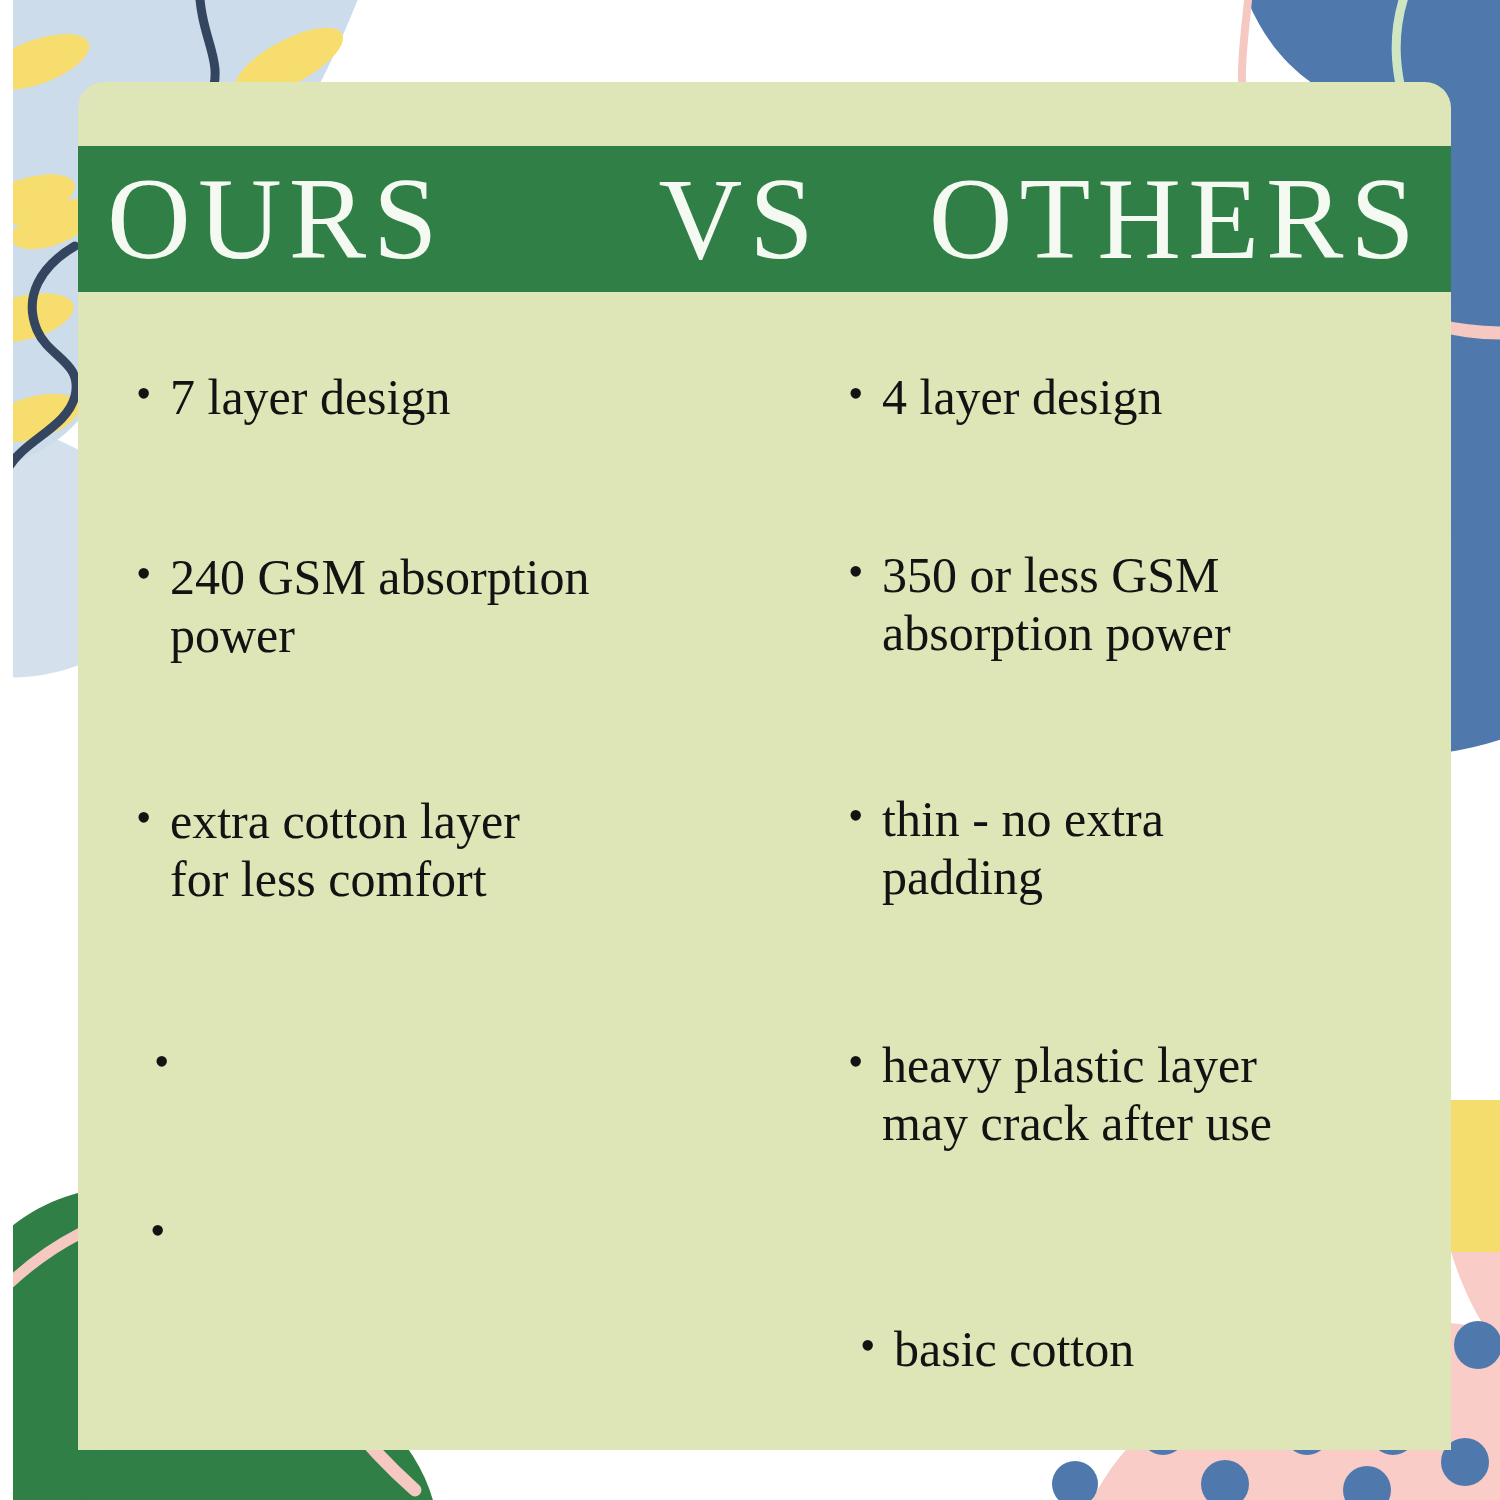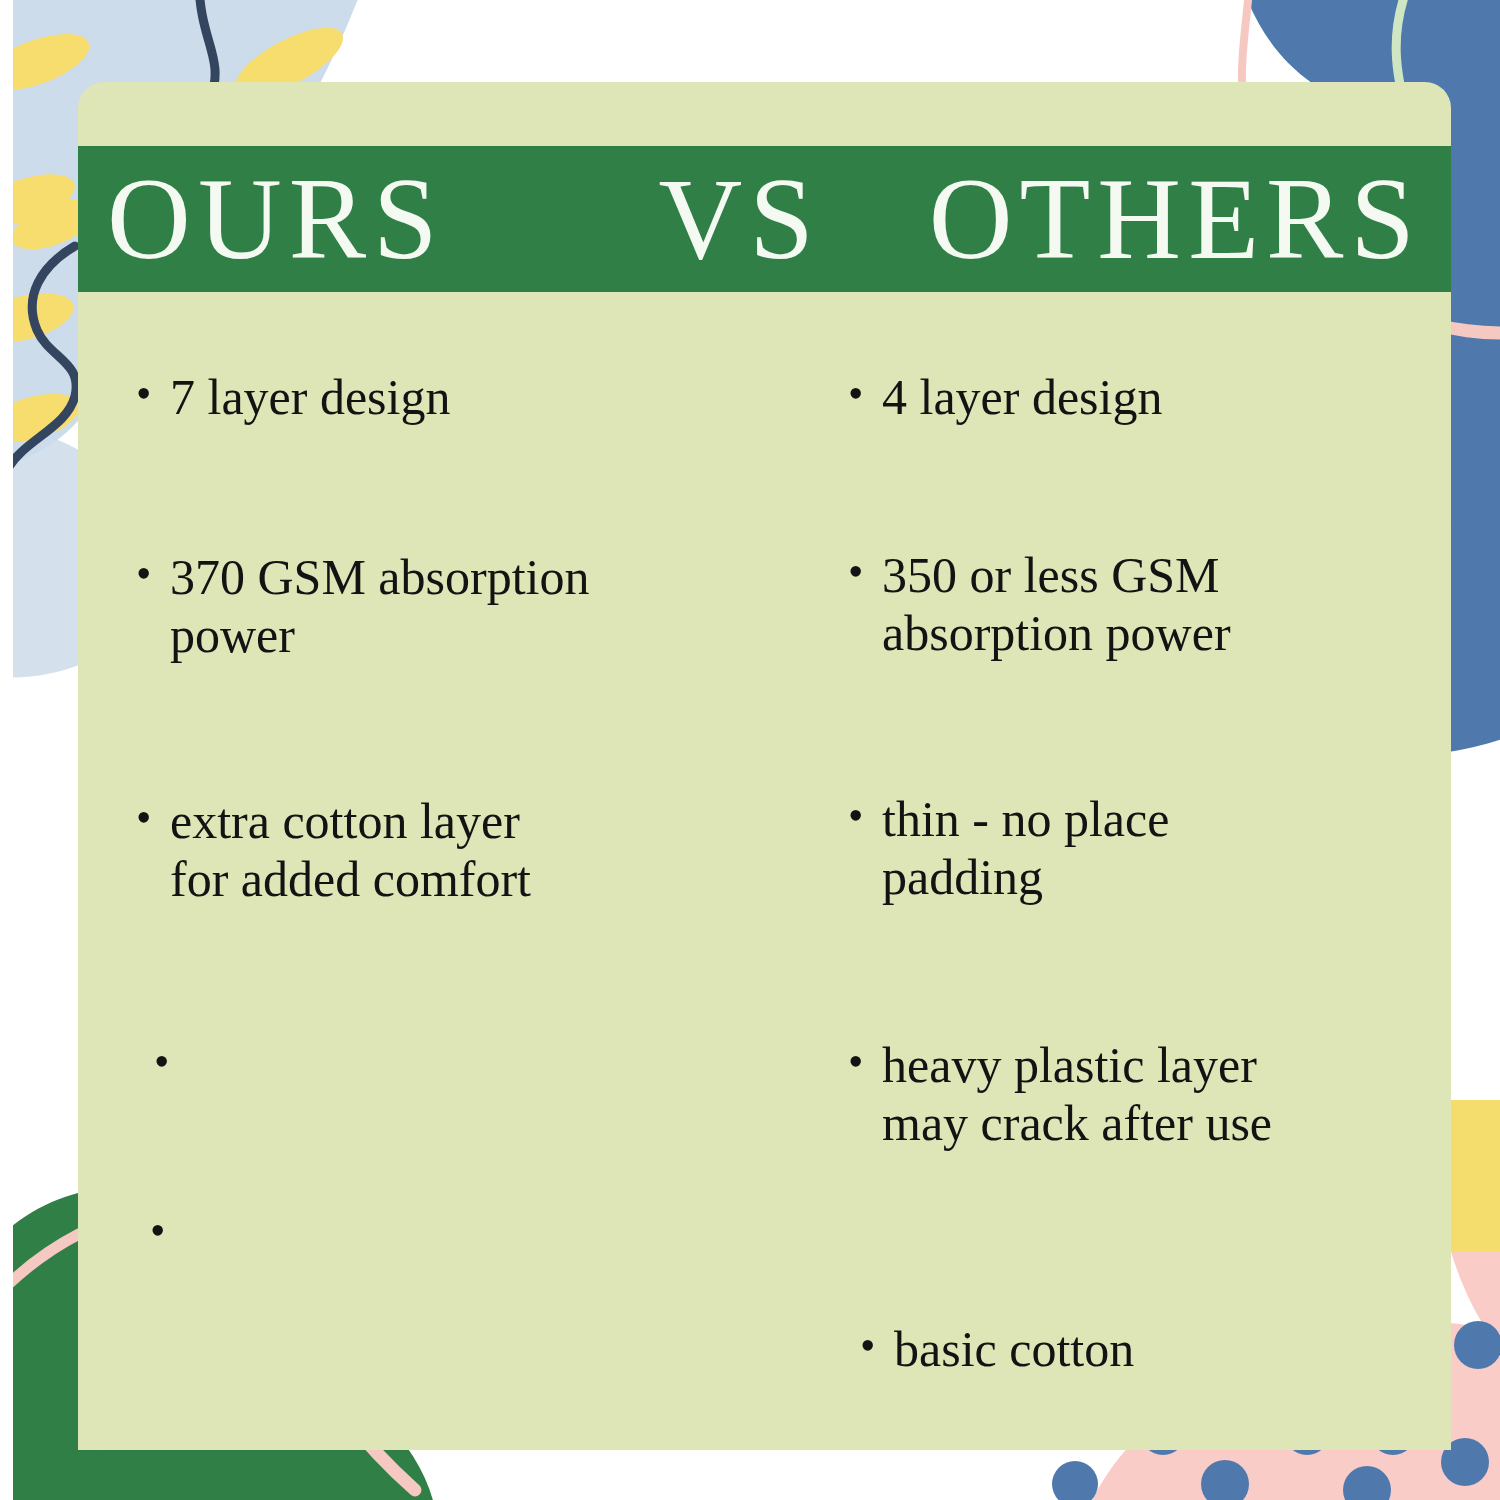"370 GSM absorption" span.txt { text: 370 -> 240 }
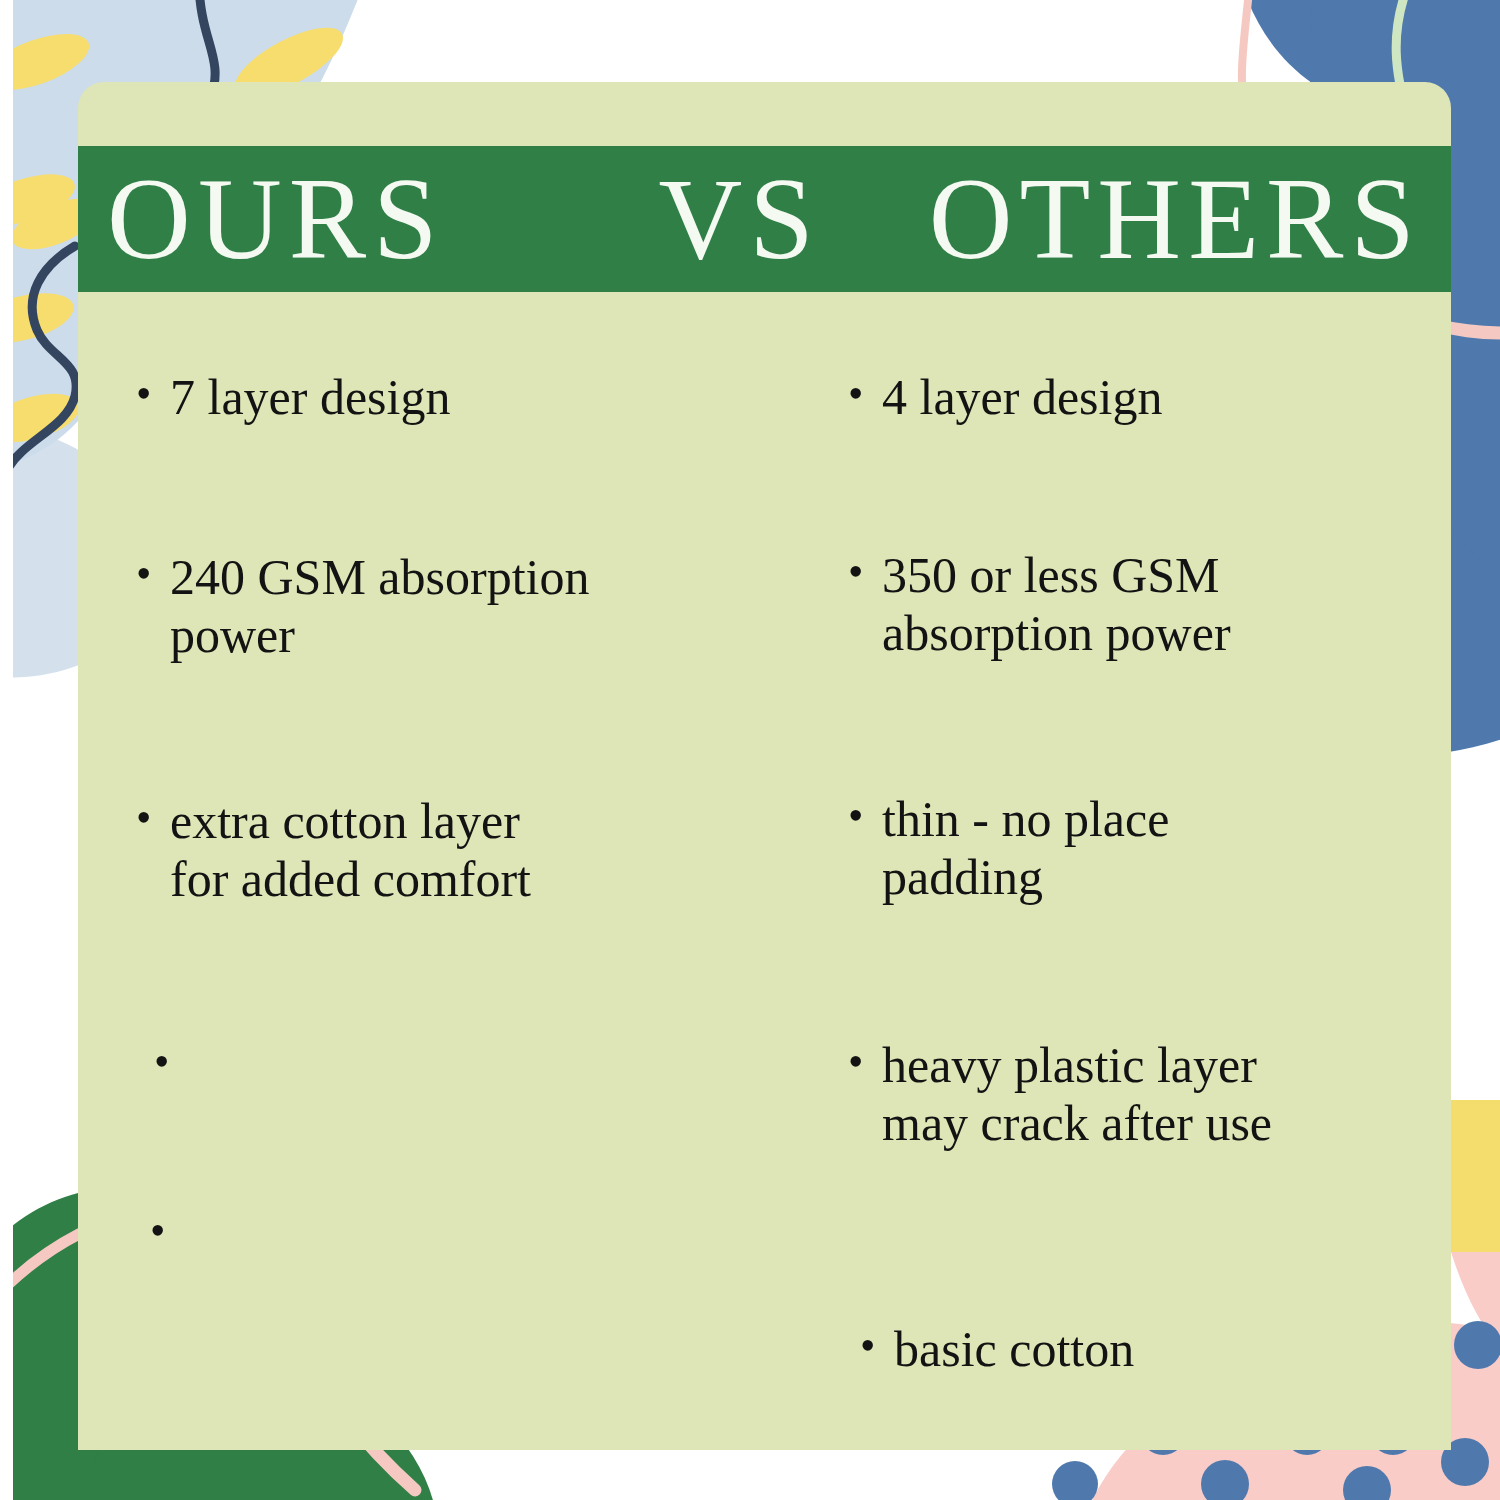"extra cotton layer" span.txt { text: added -> less }
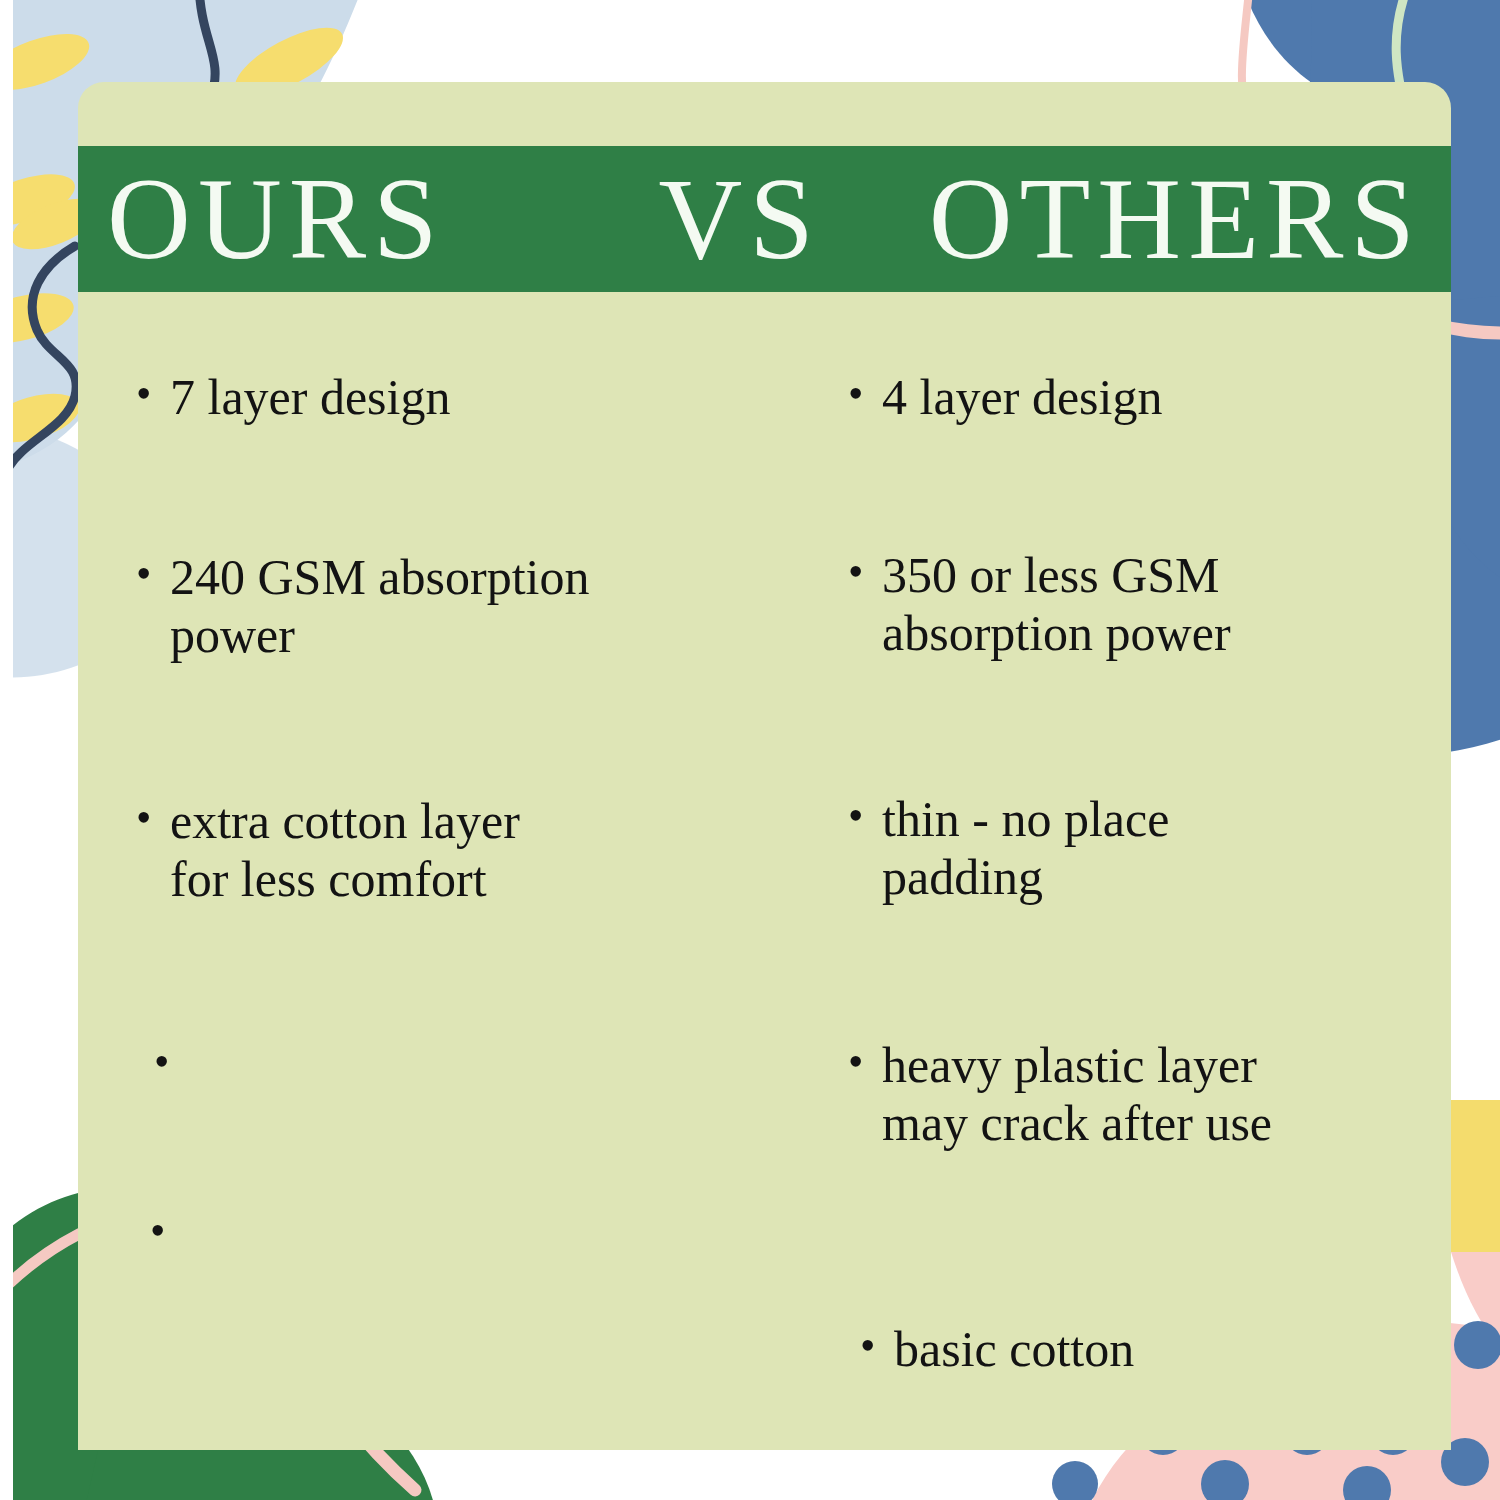"thin - no place" span.txt { text: place -> extra }
